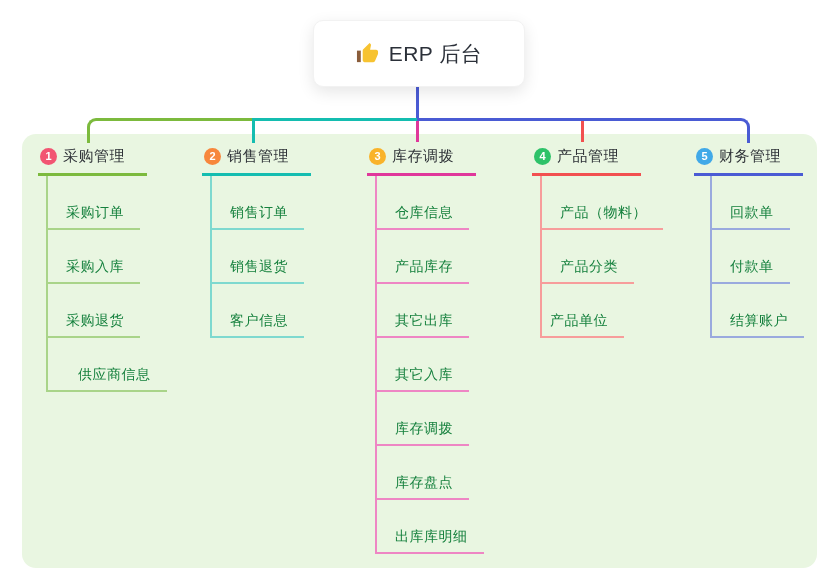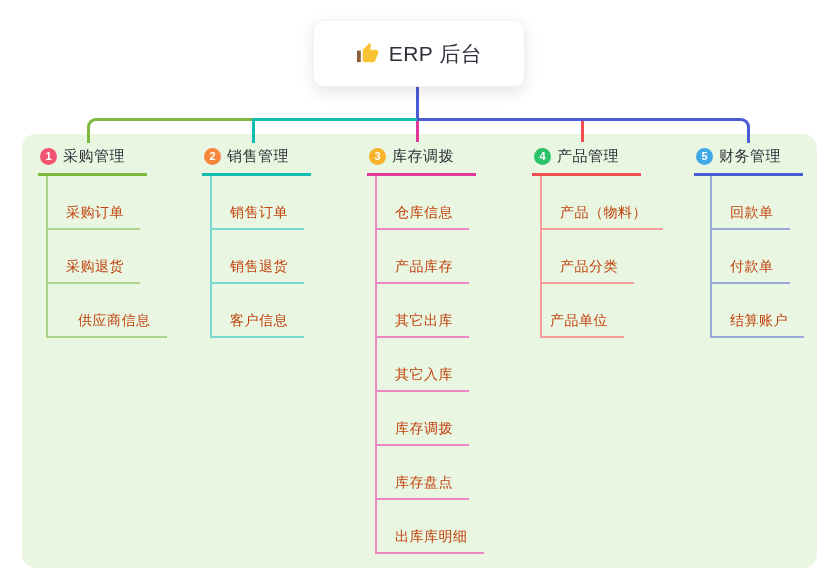"采购订单" .clabel { color: #c2410c -> #15803d }
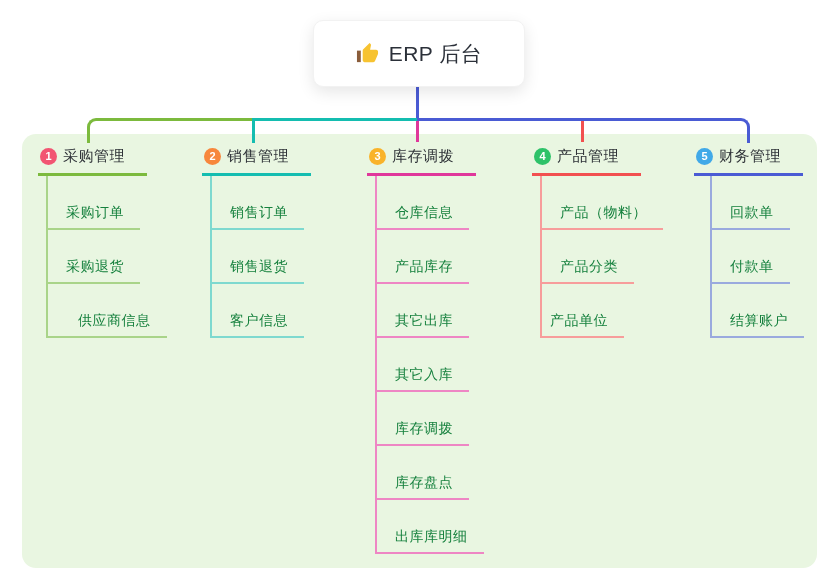"采购入库" div.crow { html: none -> <div> <span>采购入库</span> </div> }
